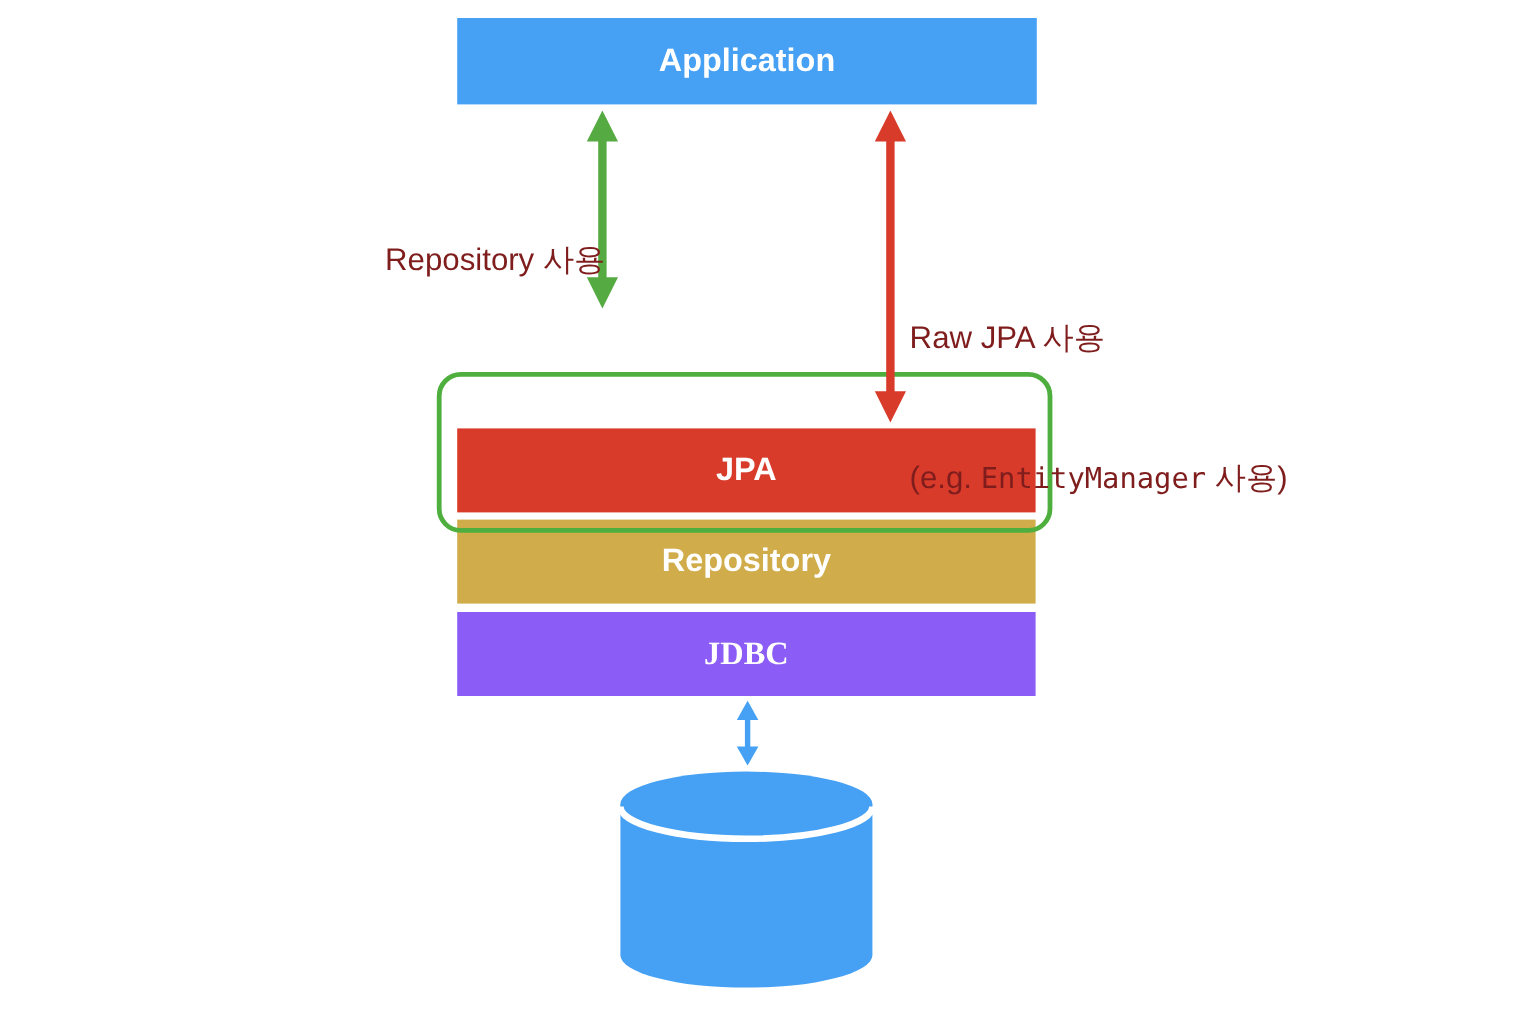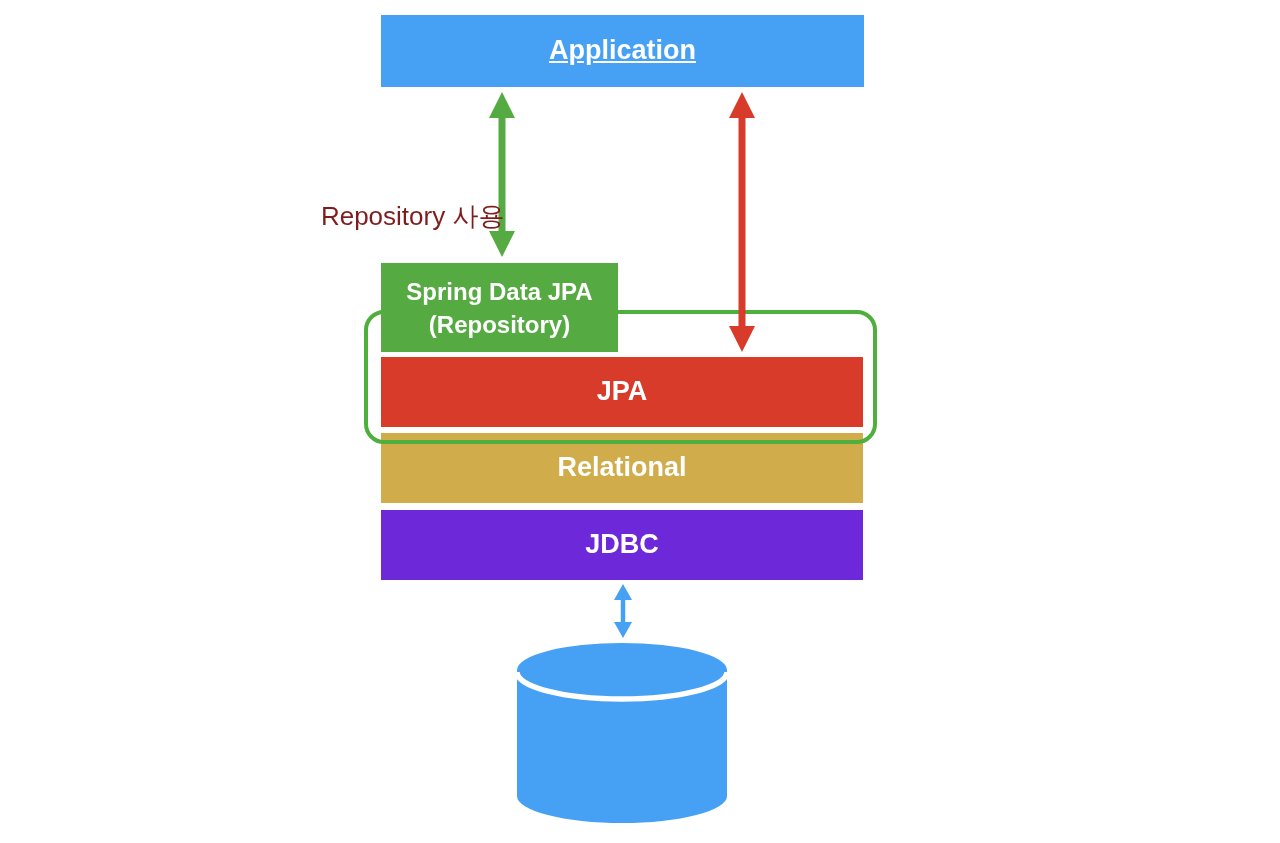"Application" .box-app { text-decoration: underline -> none }
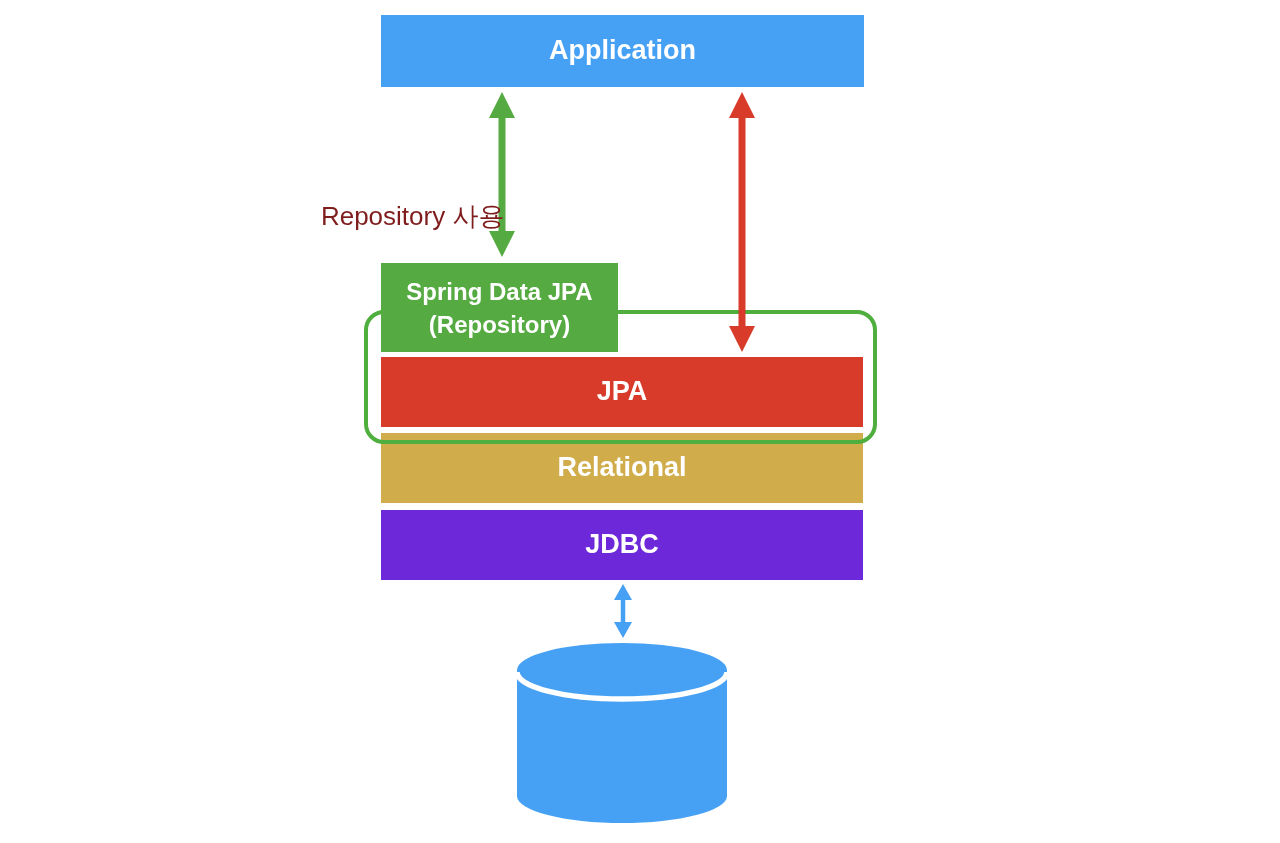"Spring Data JPA" div.box { html: <div> <span>Spring Data JPA</span> <span>(Repository)</span> </div> -> none }
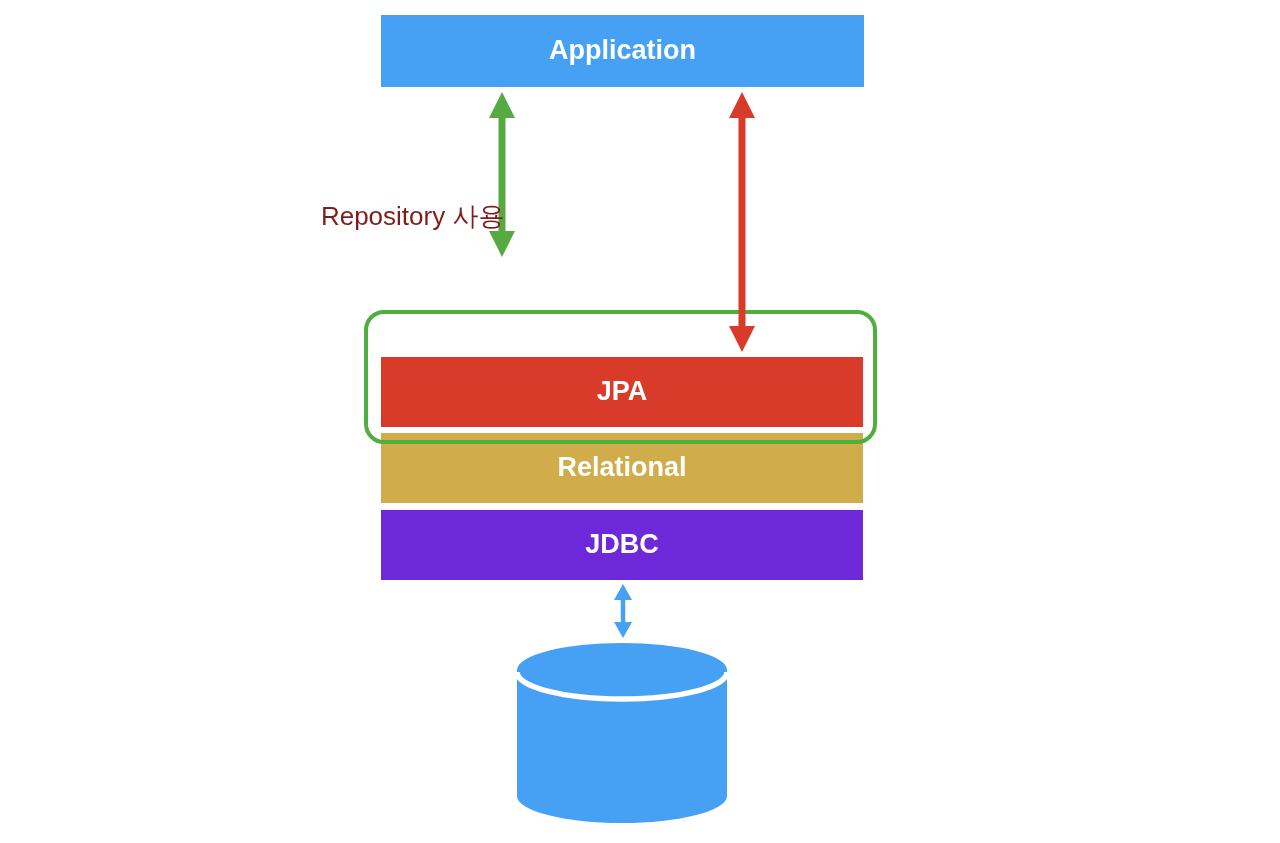"Raw JPA 사용" div.label { html: none -> <div> <div><span>Raw JPA 사용</span></div> <div><span>(e.g. </span><span>EntityManager</span><span> 사용)</span></div> </div> }
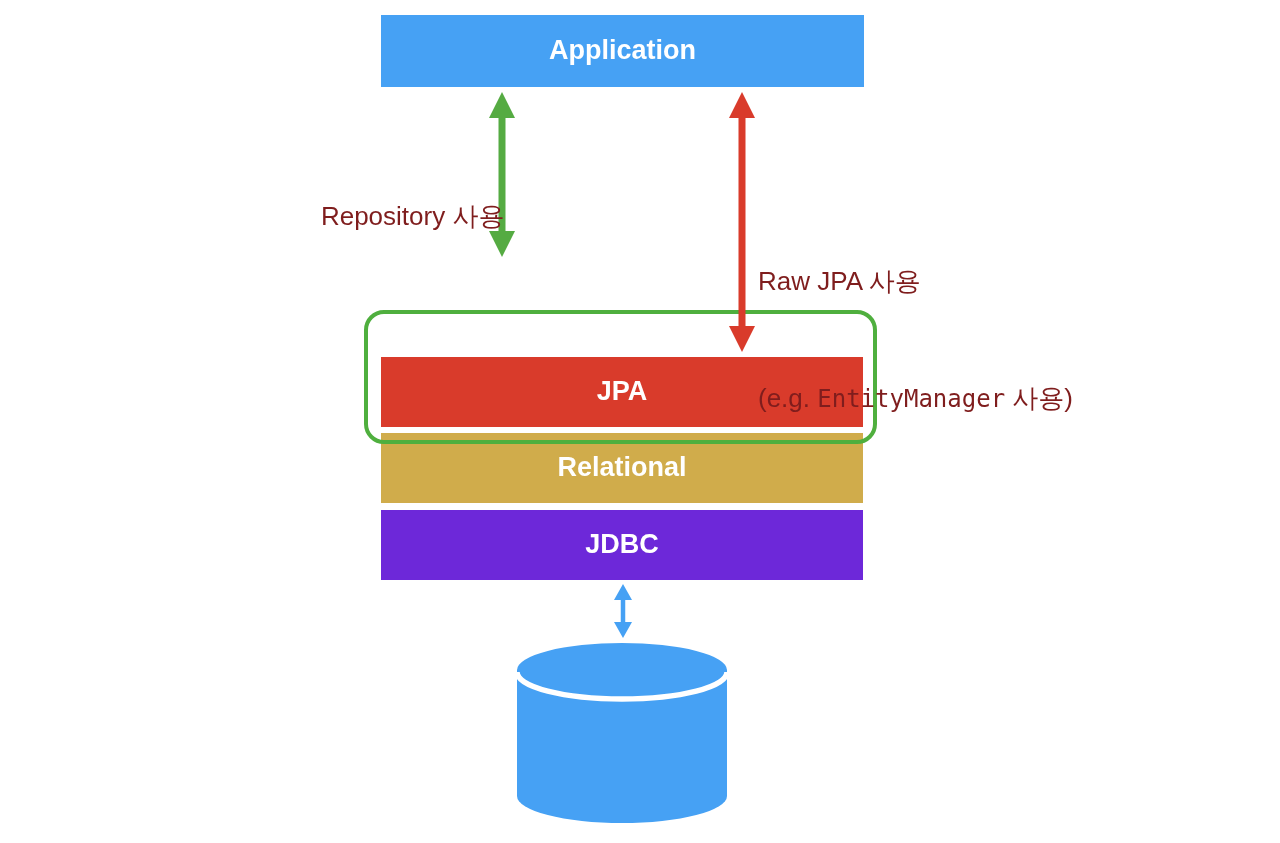"Relational" span { text: Relational -> Repository }
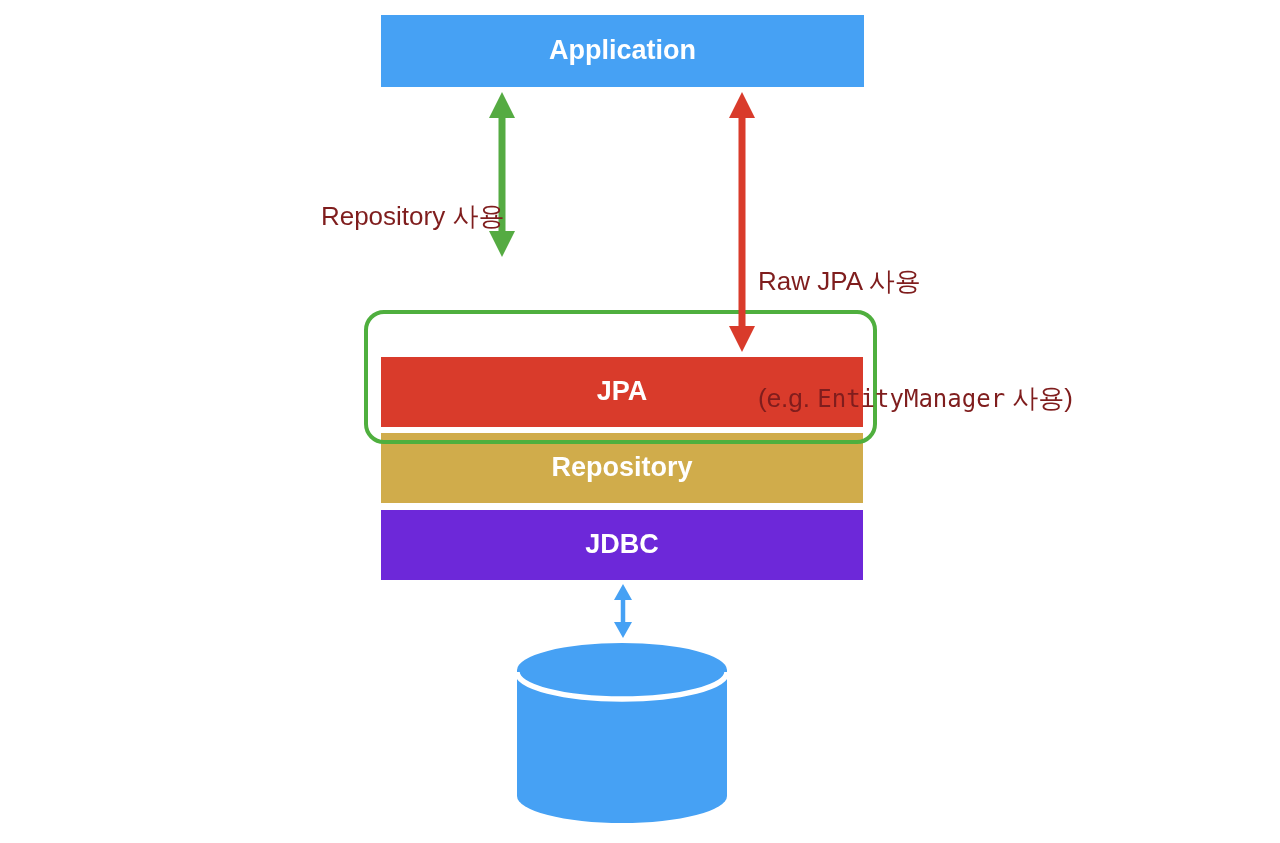"JDBC" .box-jdbc { background: #6d28d9 -> #8b5cf6; font-family: none -> Liberation Serif, serif }
